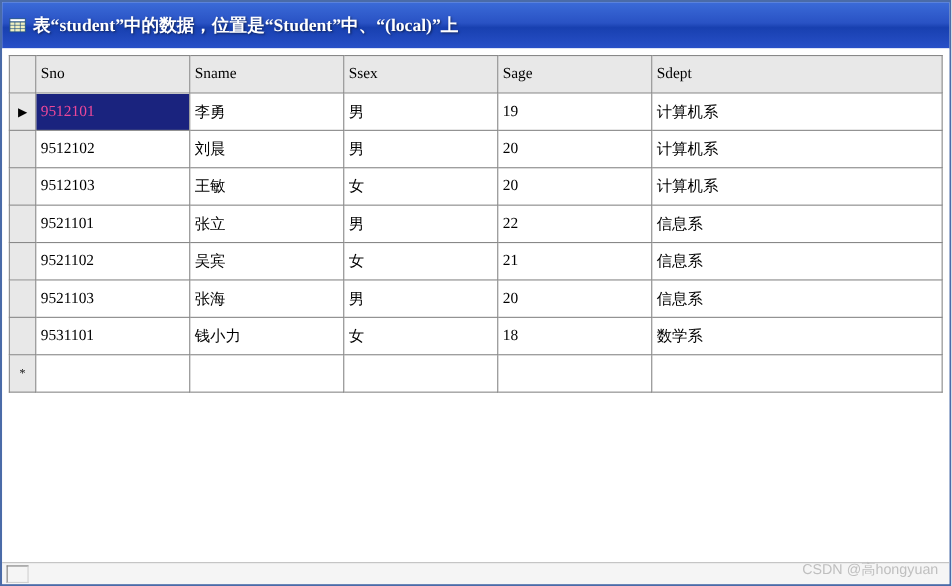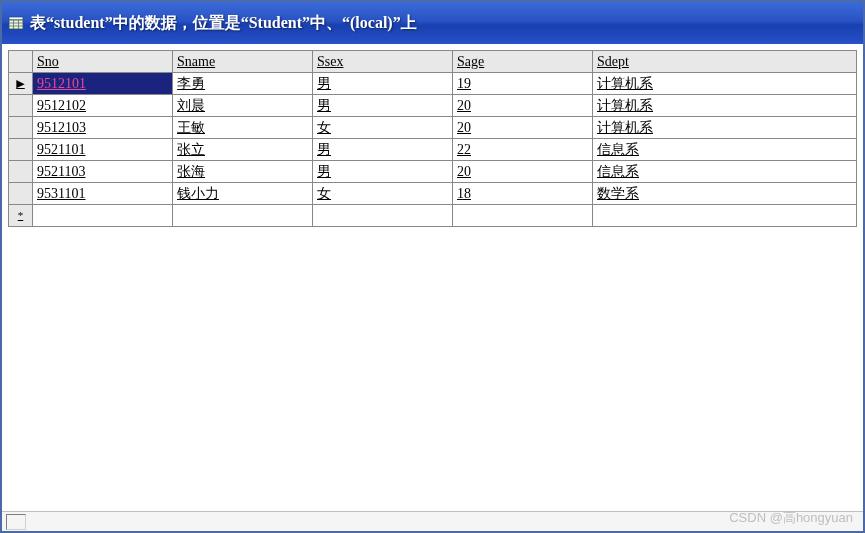"Sno" .grid th, .grid td { height: 22px -> 34px; text-decoration: underline -> none }
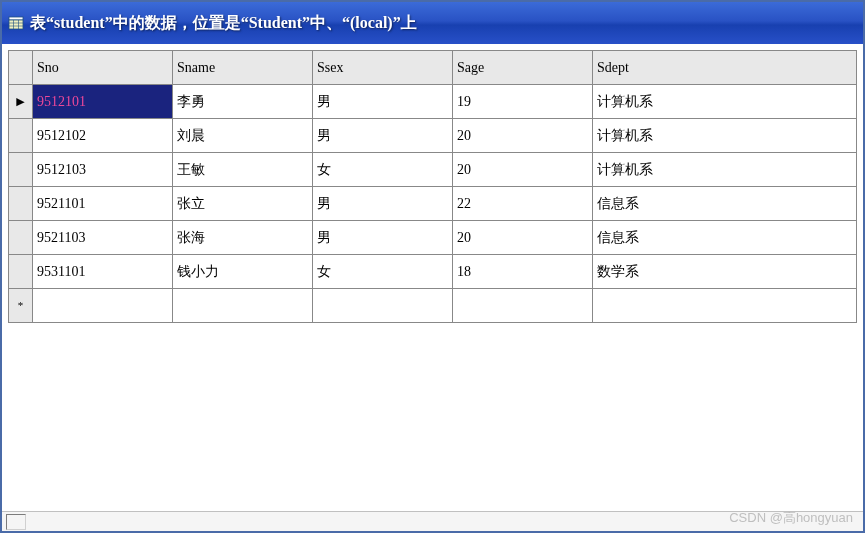"9521102" tr { html: none -> <tr> <td><span></span></td> <td>9521102</td> <td>吴宾</td> <td>女</td> <td>21</td> <td>信息系</td> </tr> }
